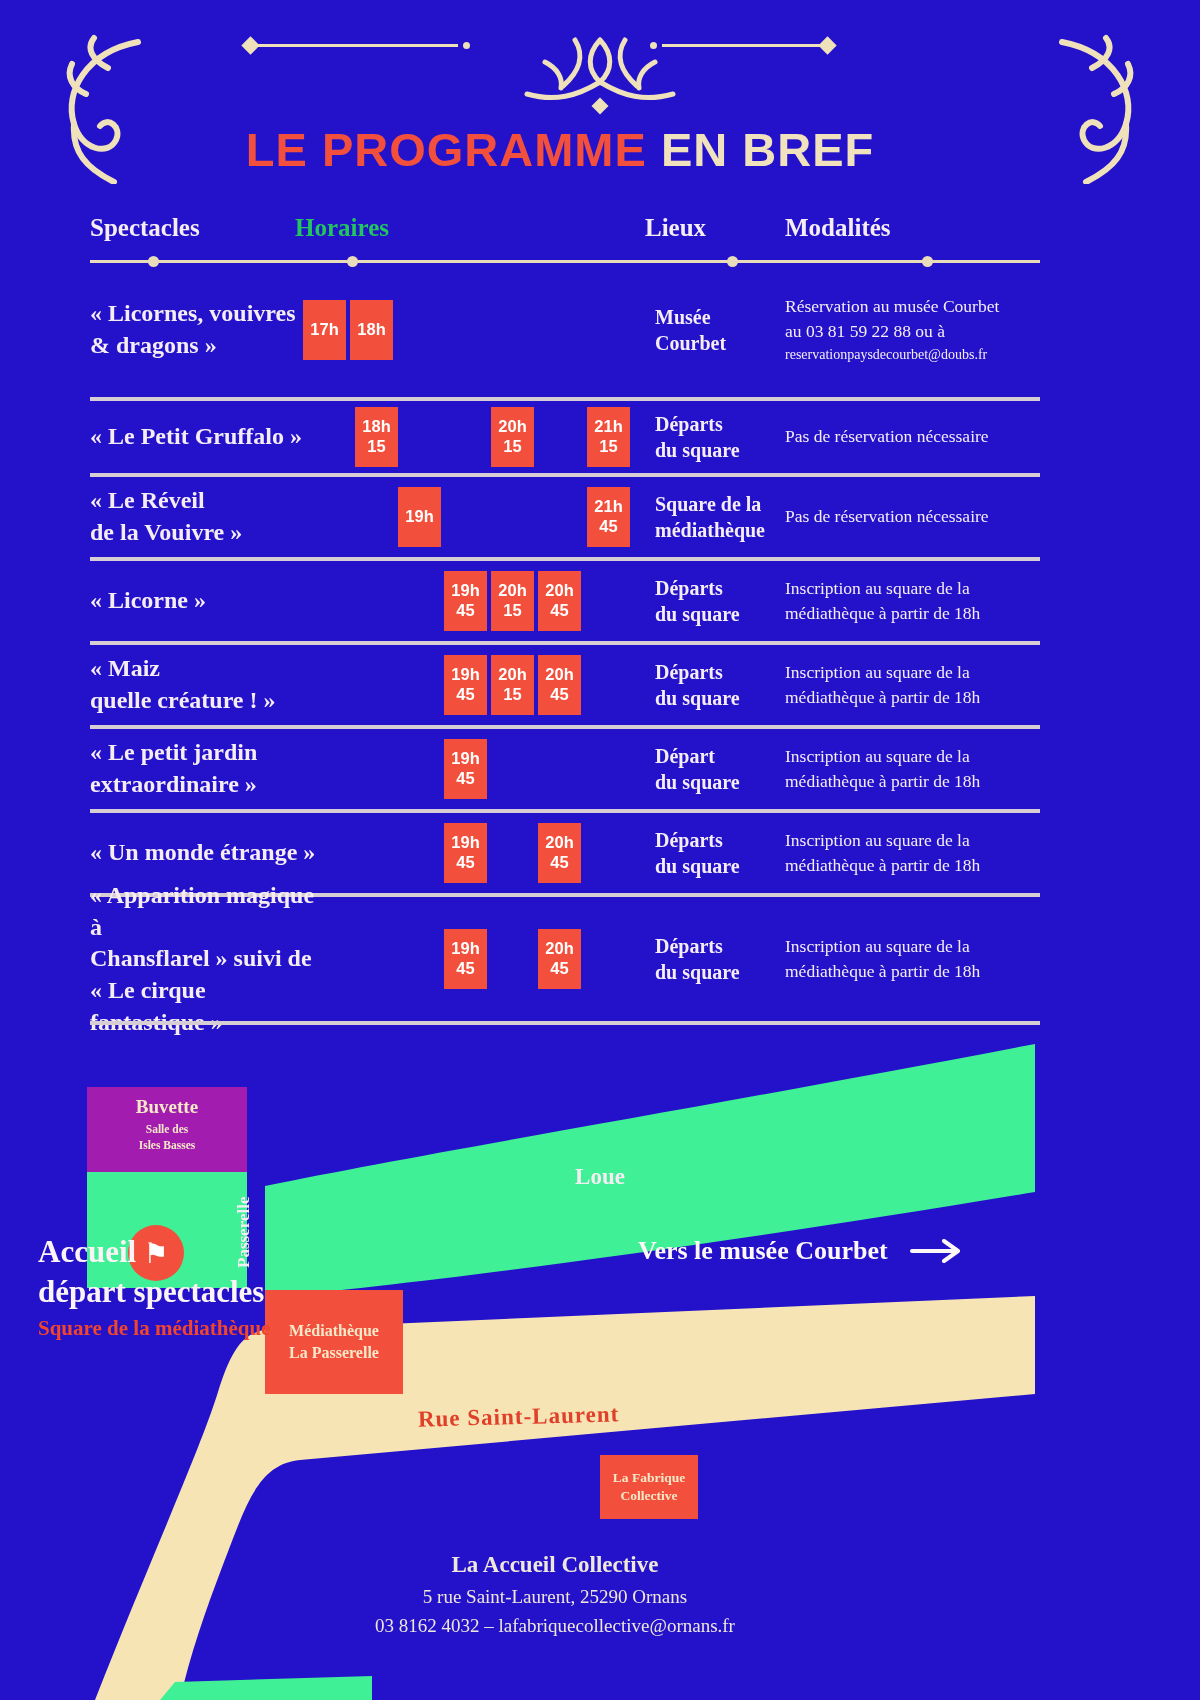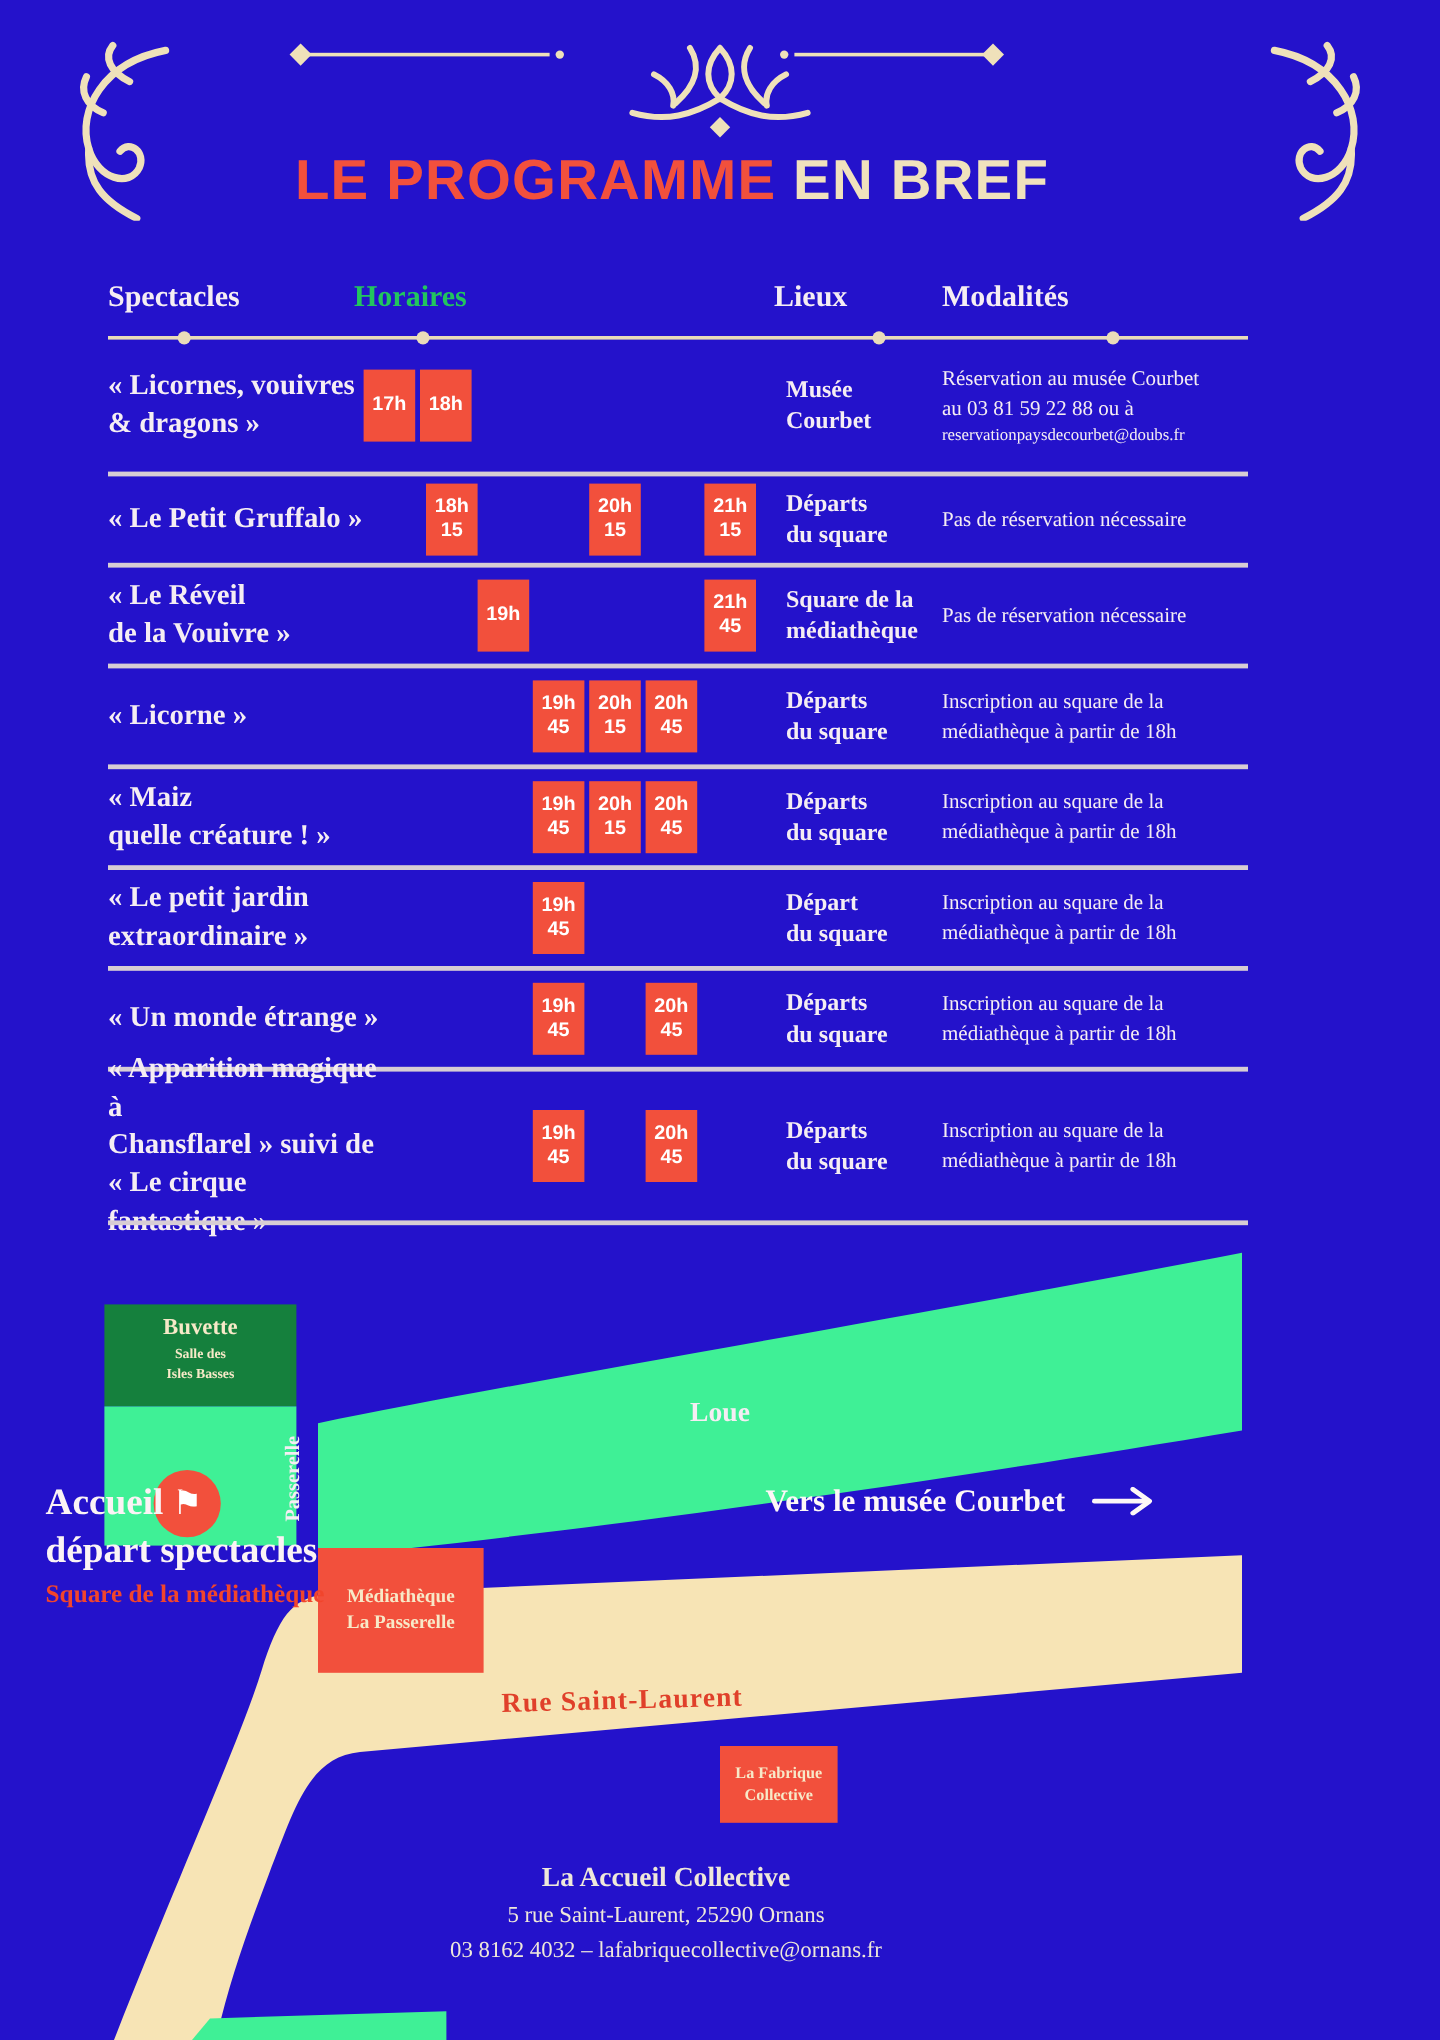"Spectacles" .table { top: 232px -> 212px }
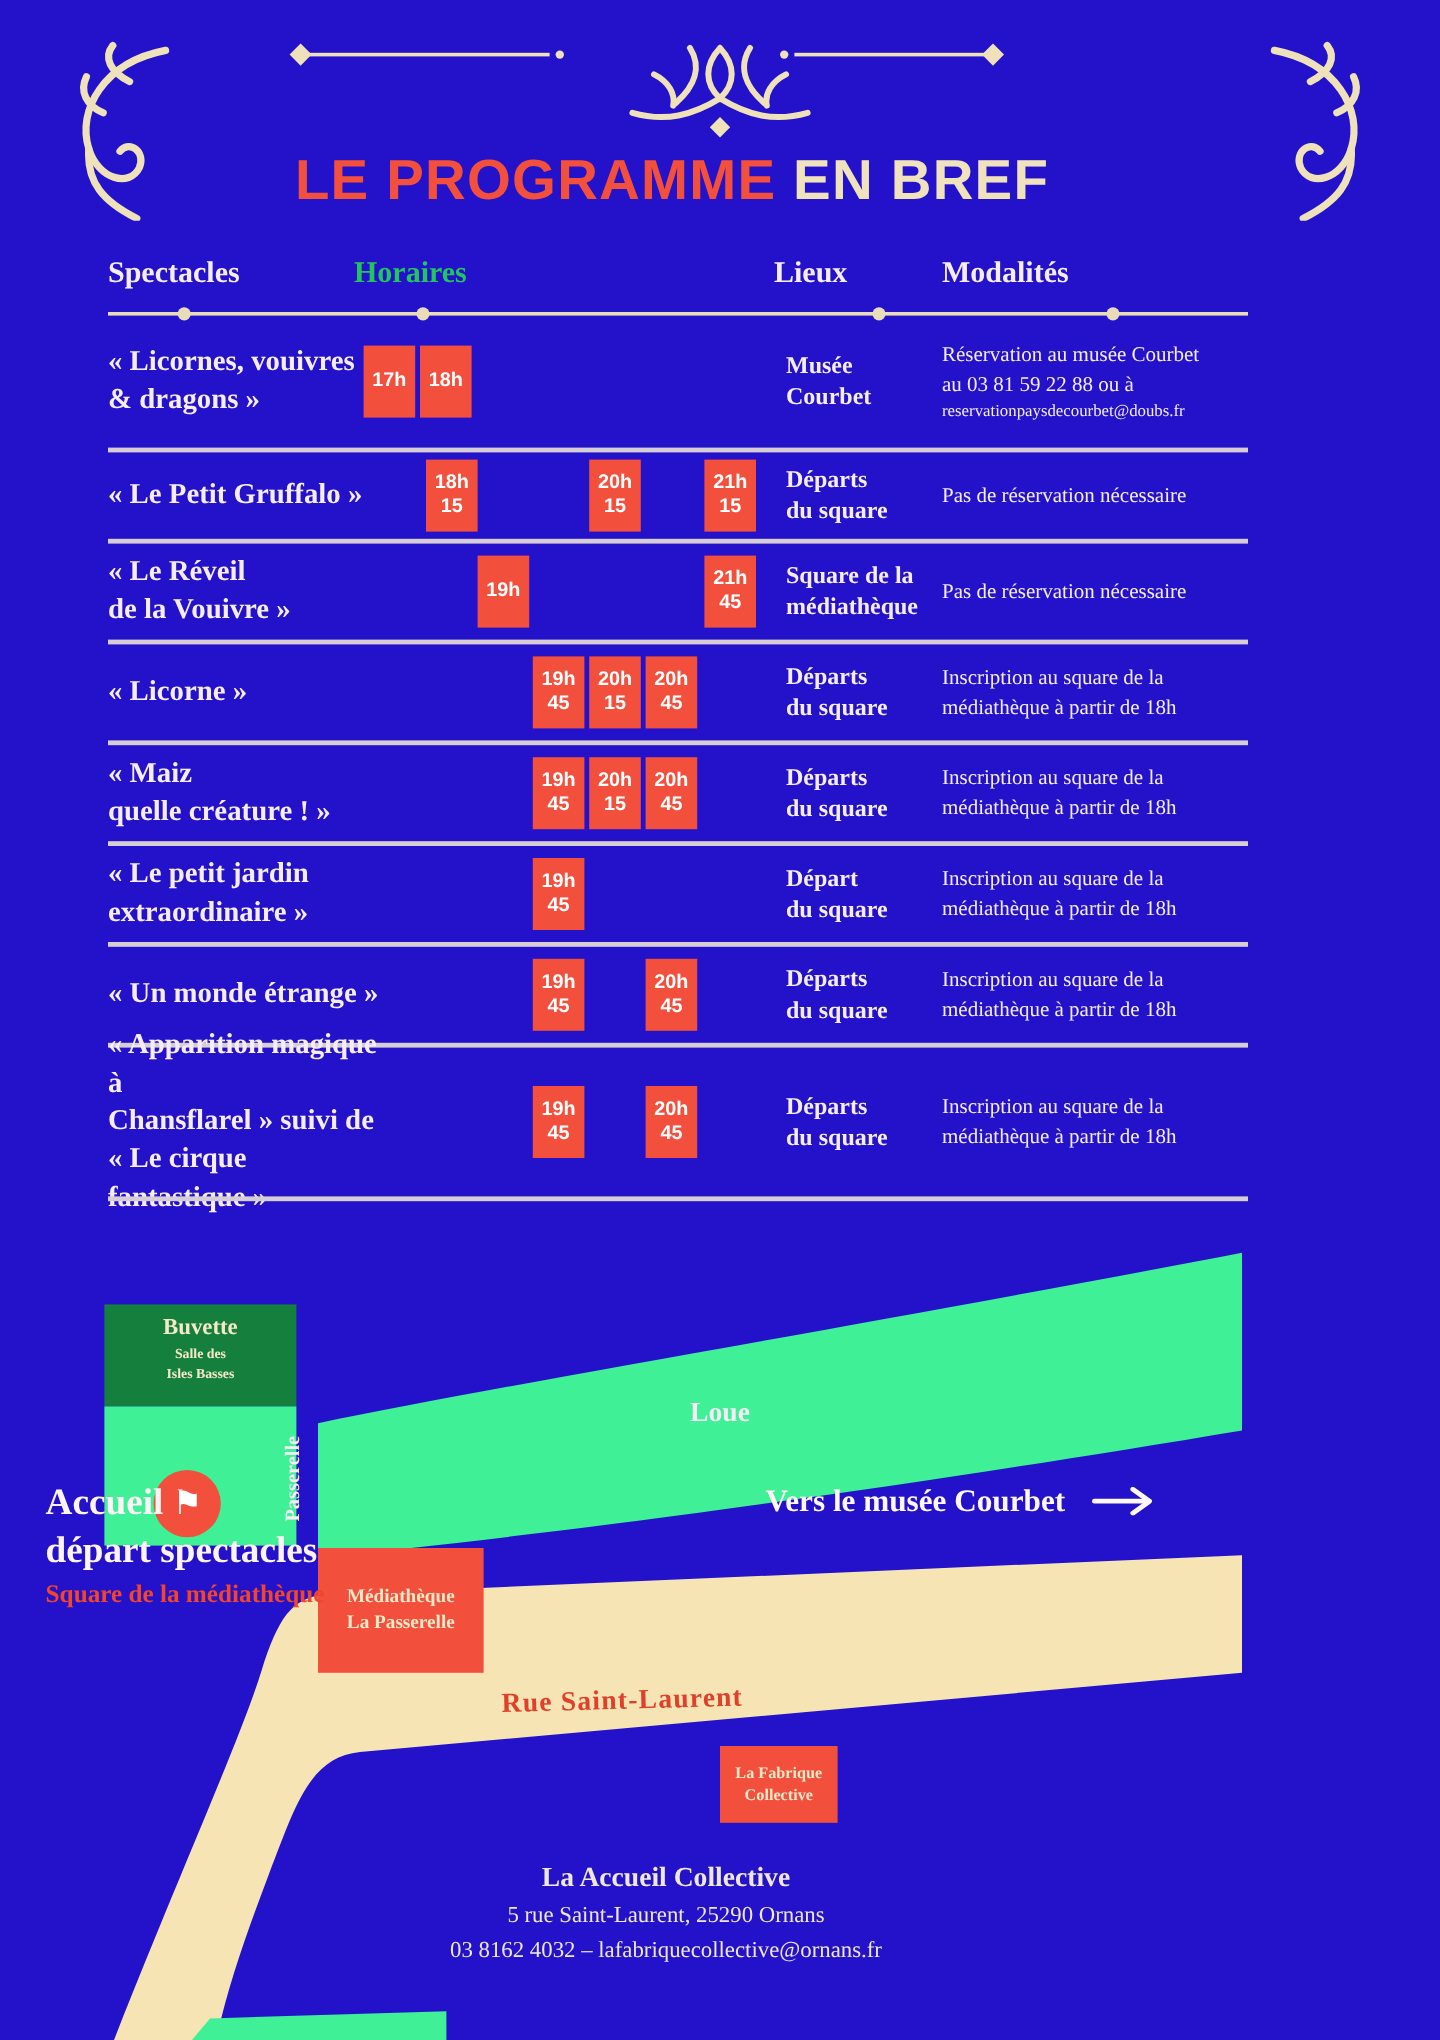"« Licornes, vouivres" div.trow { height: 110px -> 134px }
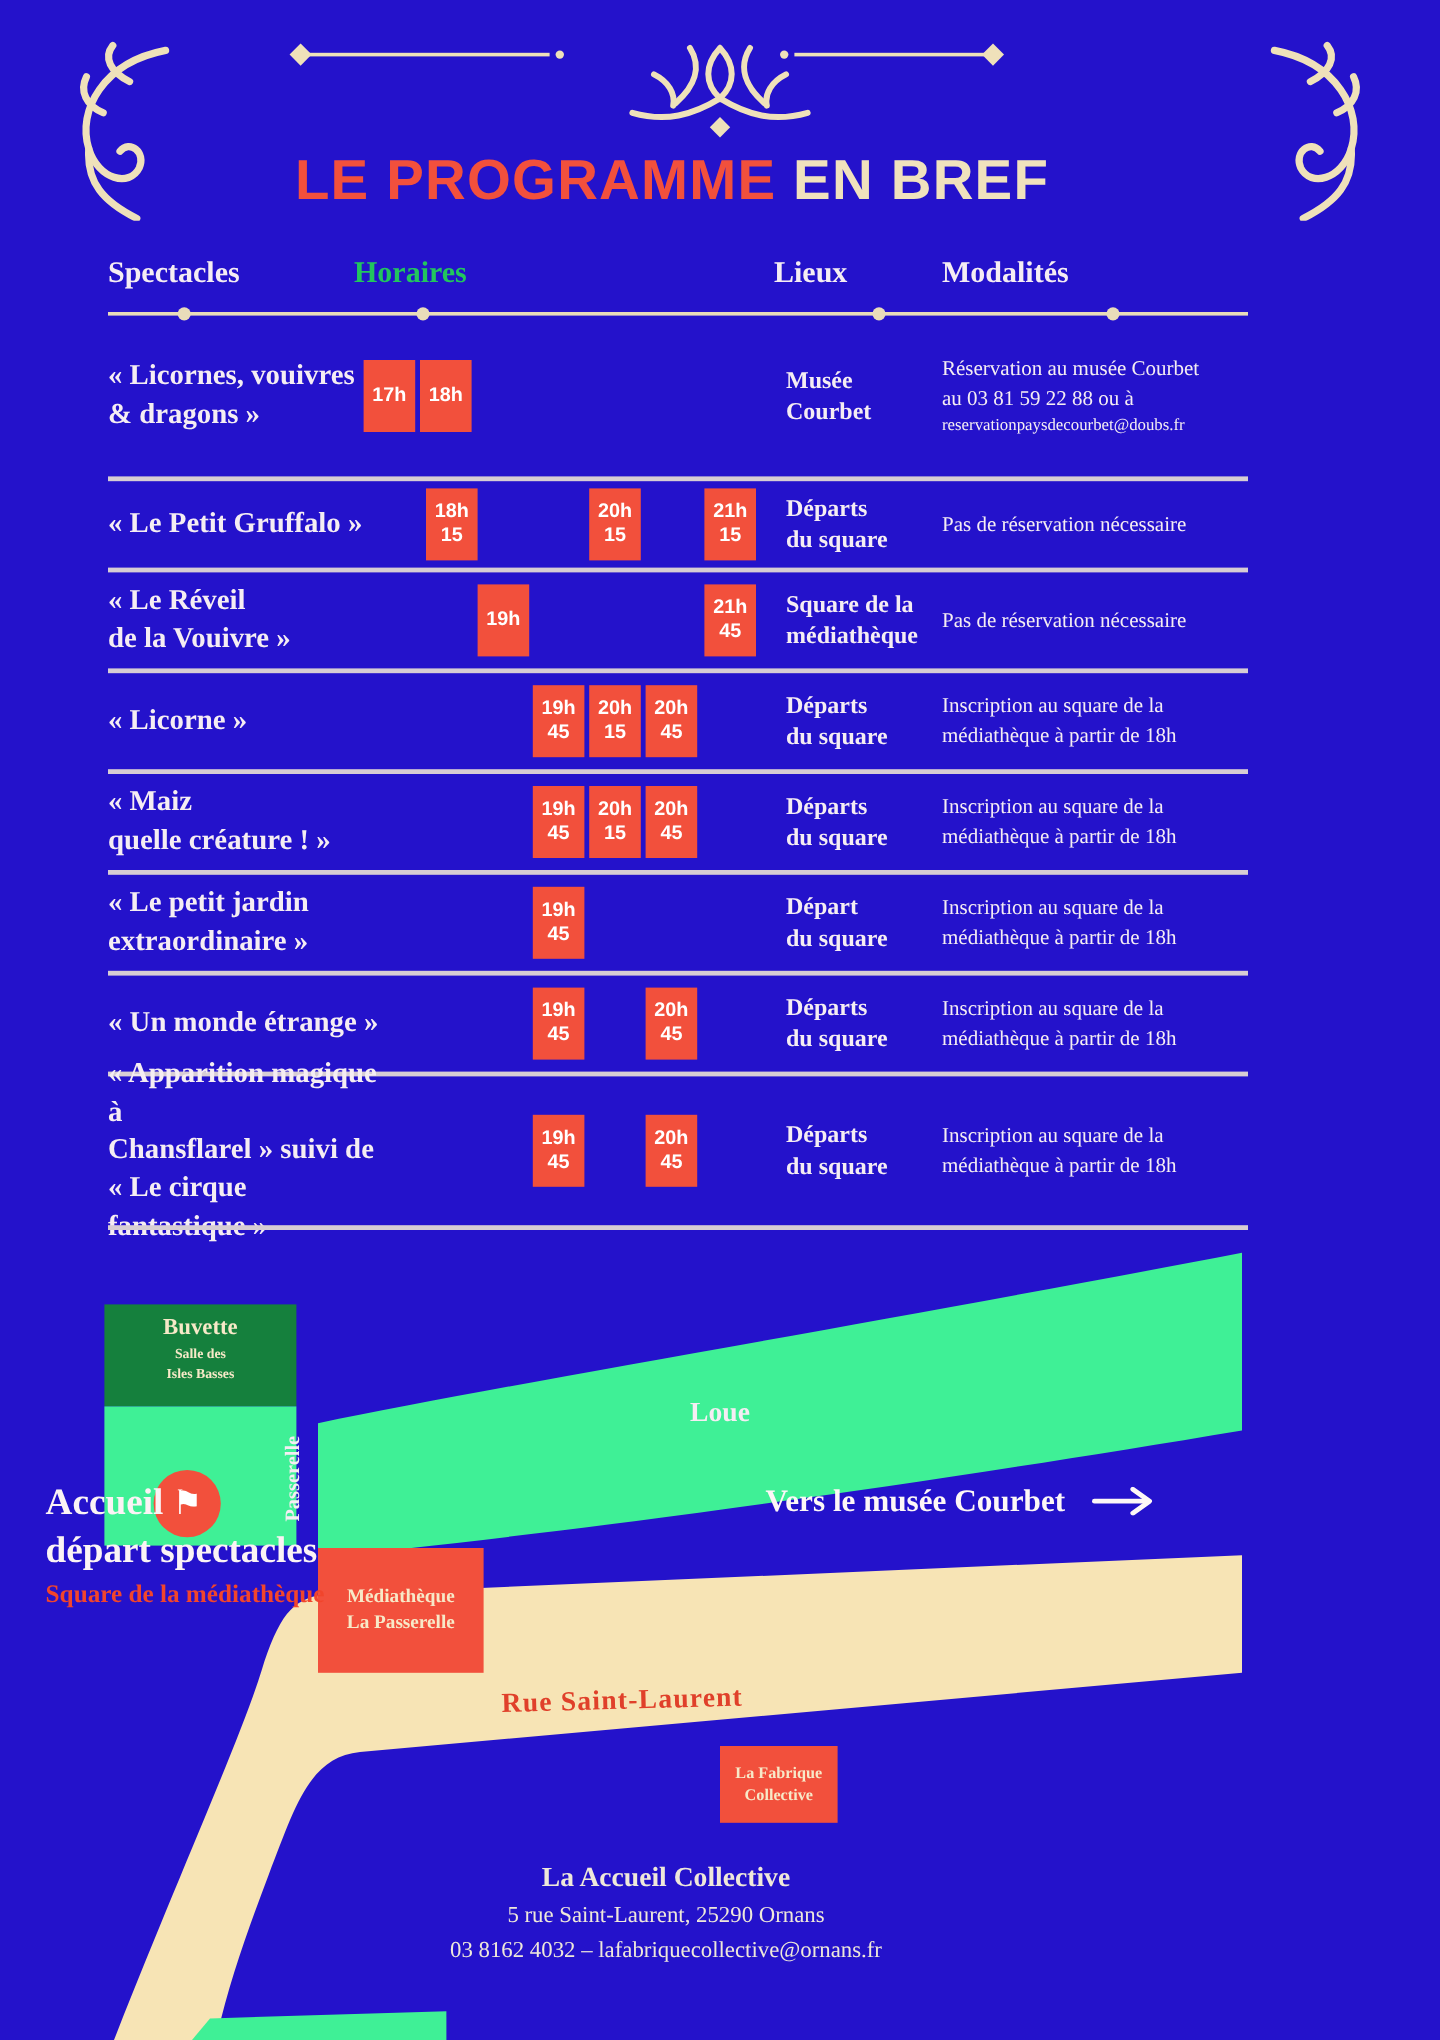"Buvette" .buvette { background: #15803d -> #a21caf }
